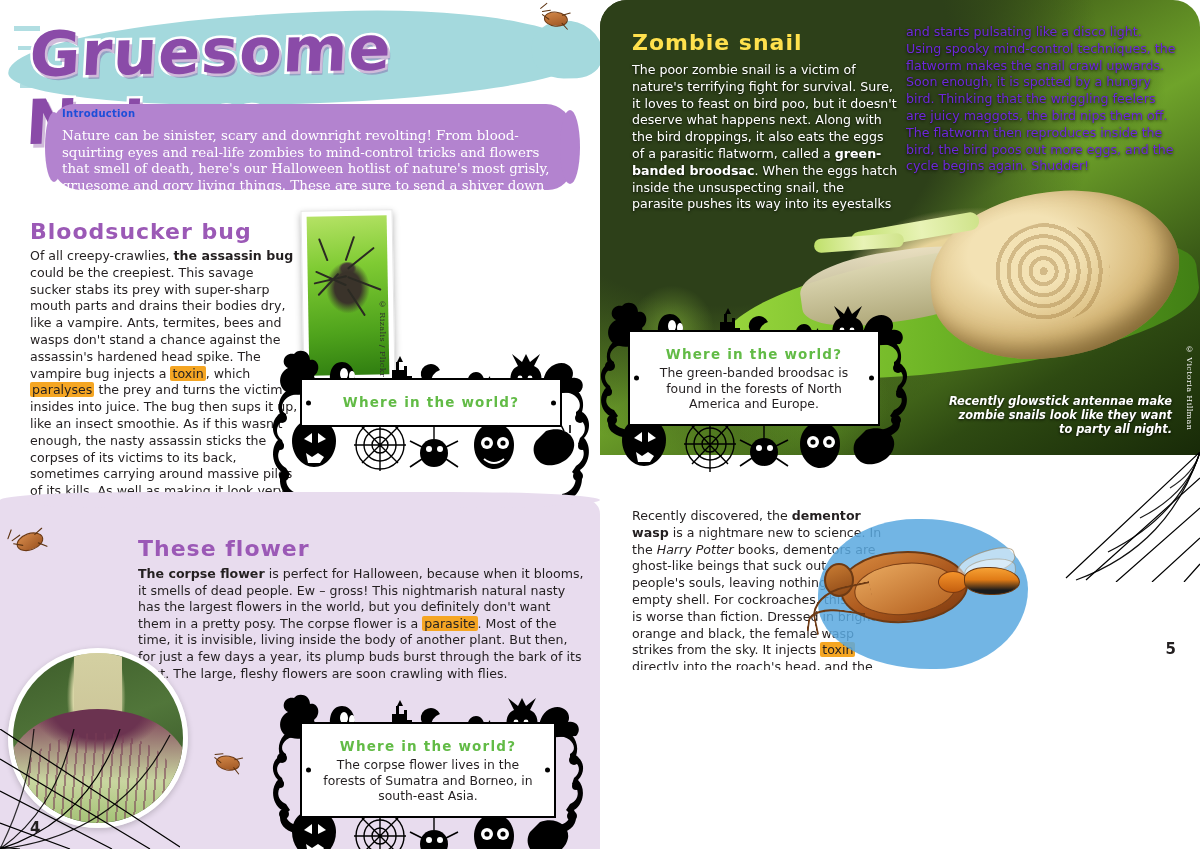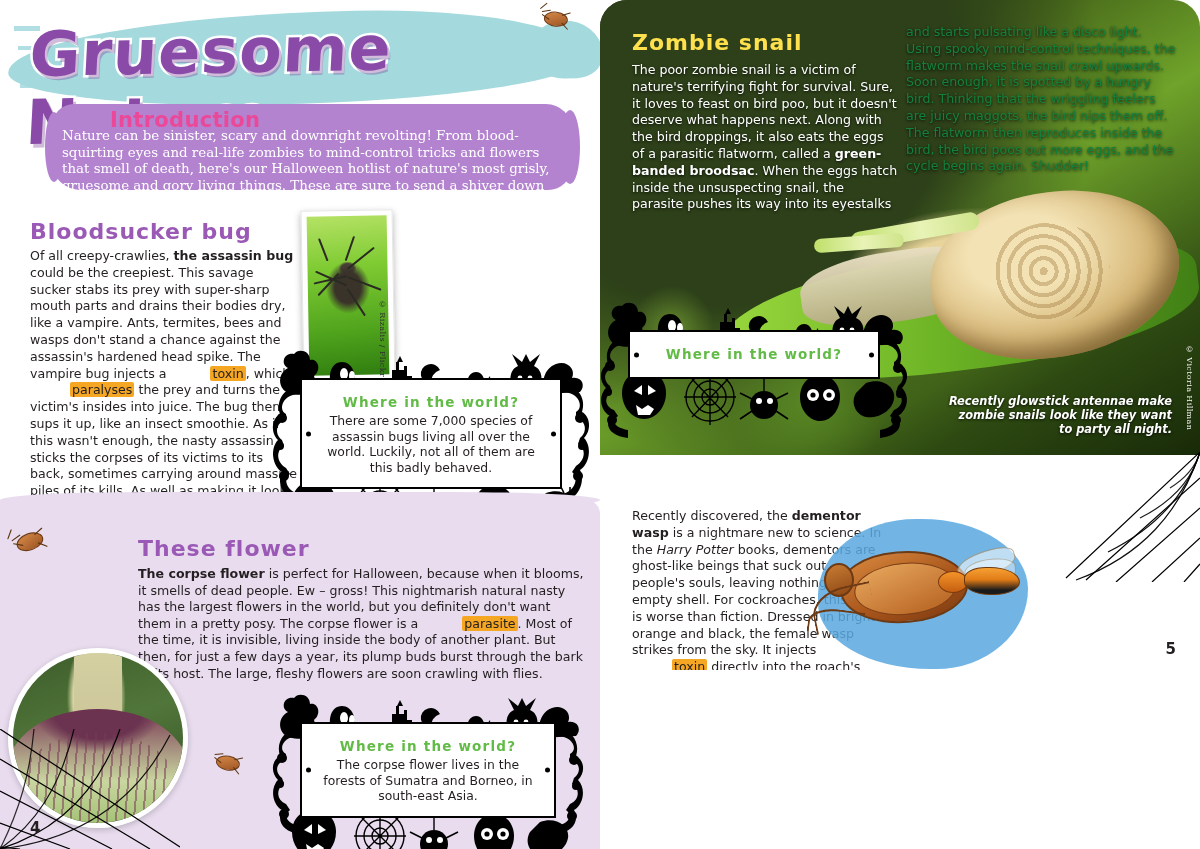"and starts pulsating like a" .zombie-col2 { color: #15803d -> #6d28d9 }
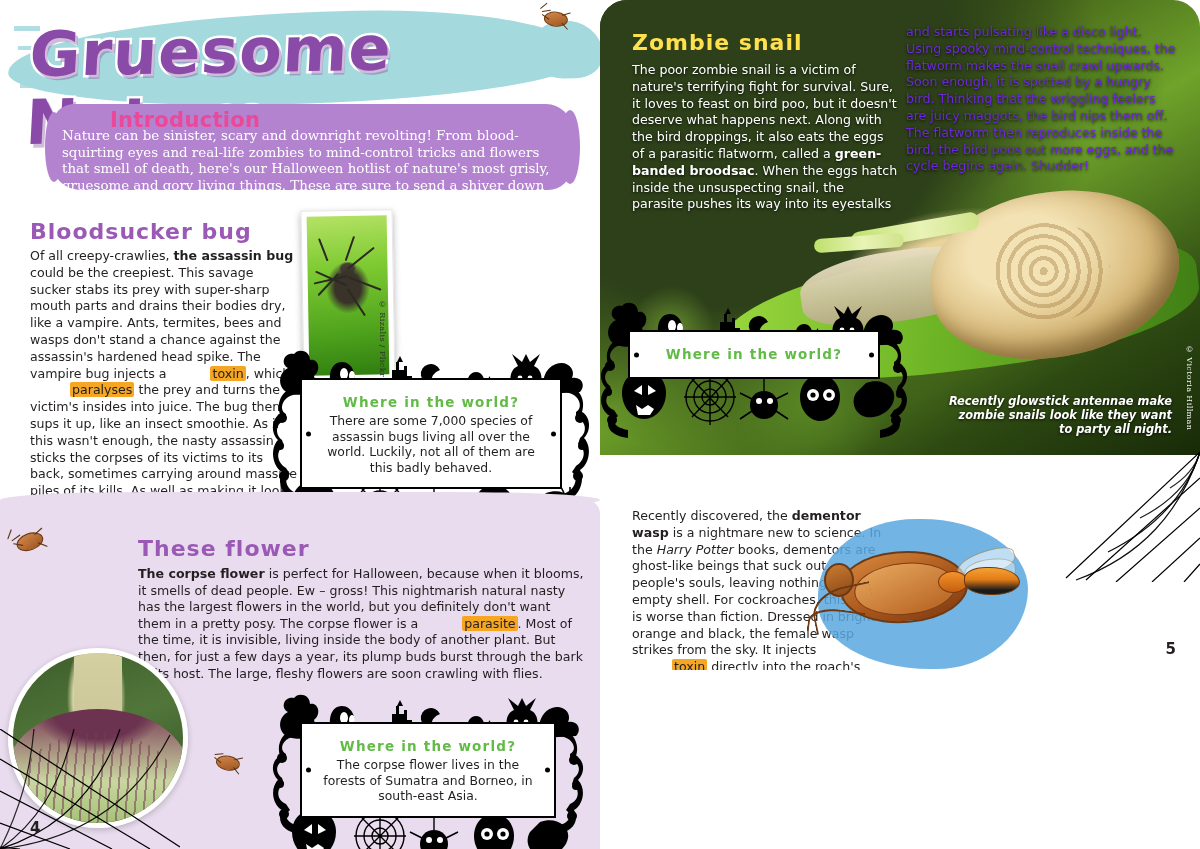"Introduction" .intro-title { color: #ec4899 -> #1d4ed8; font-size: 21px -> 10px; margin-left: 48px -> none }
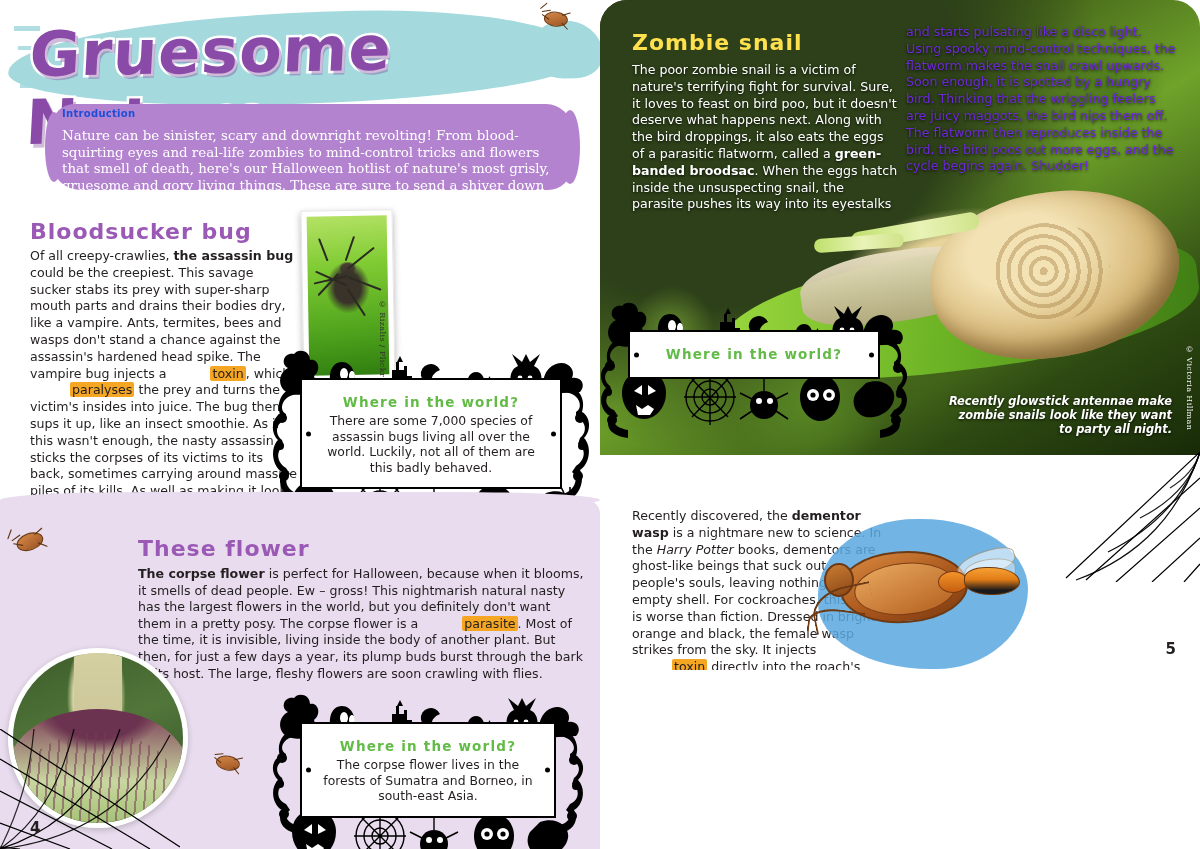"toxin" mark { margin-left: 40px -> none }
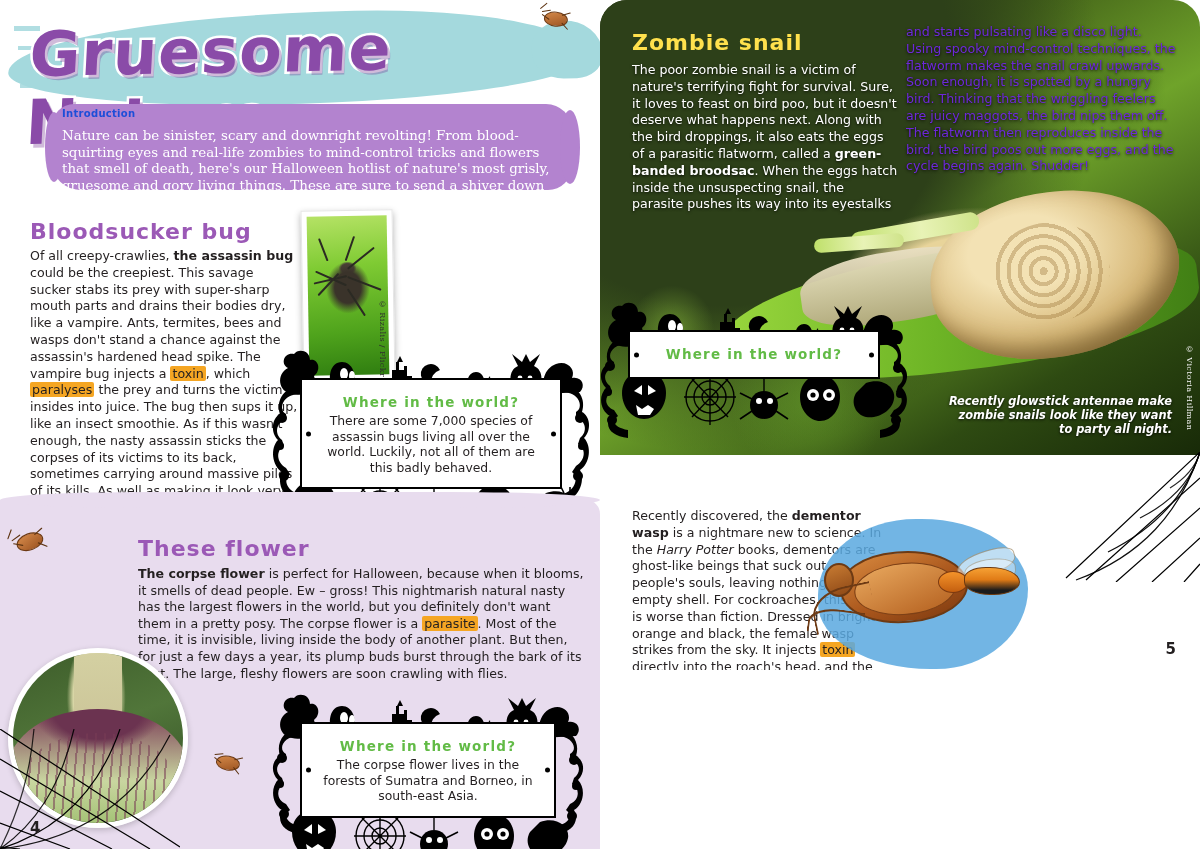"The green-banded broodsac is found" div.w-text { html: none -> <div>The green-banded broodsac is found in the forests of North America and Europe.</div> }
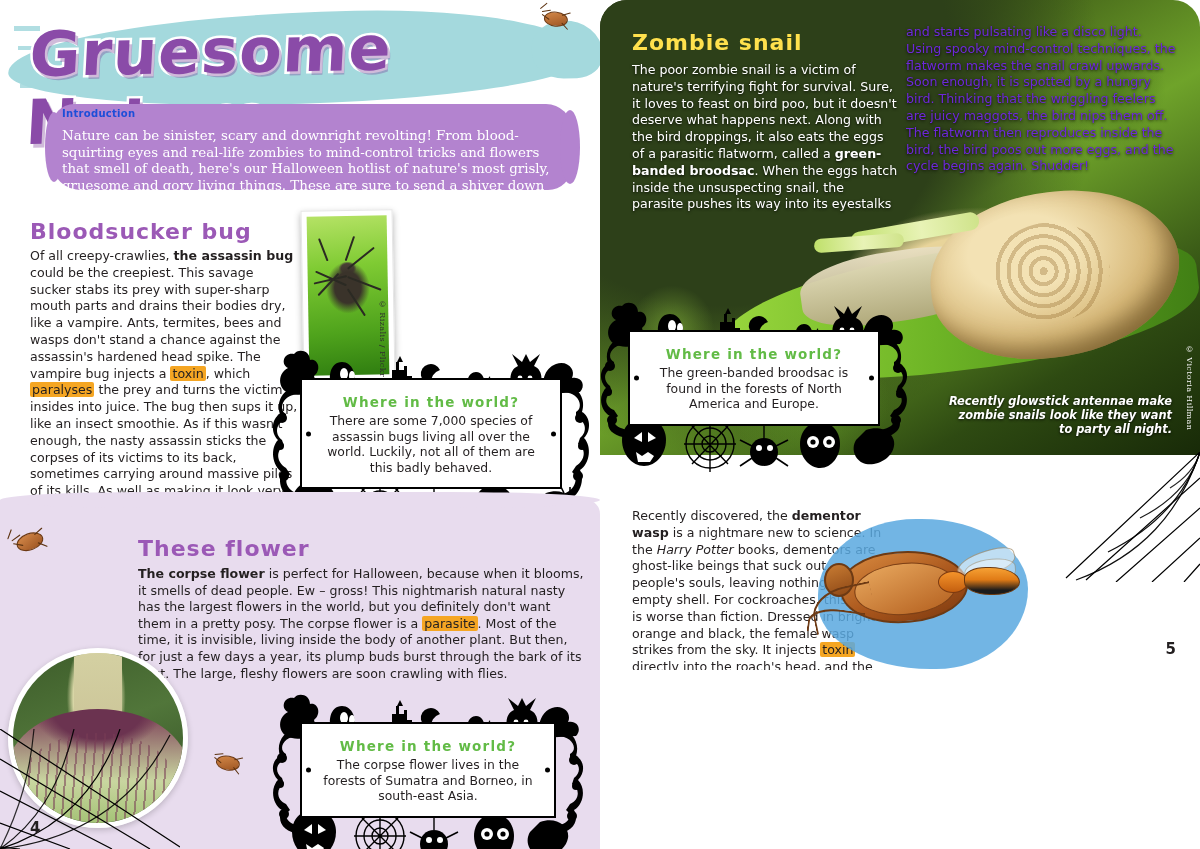"There are some 7,000 species" div.w-text { html: <div>There are some 7,000 species of assassin bugs living all over the world. Luckily, not all of them are this badly behaved.</div> -> none }
